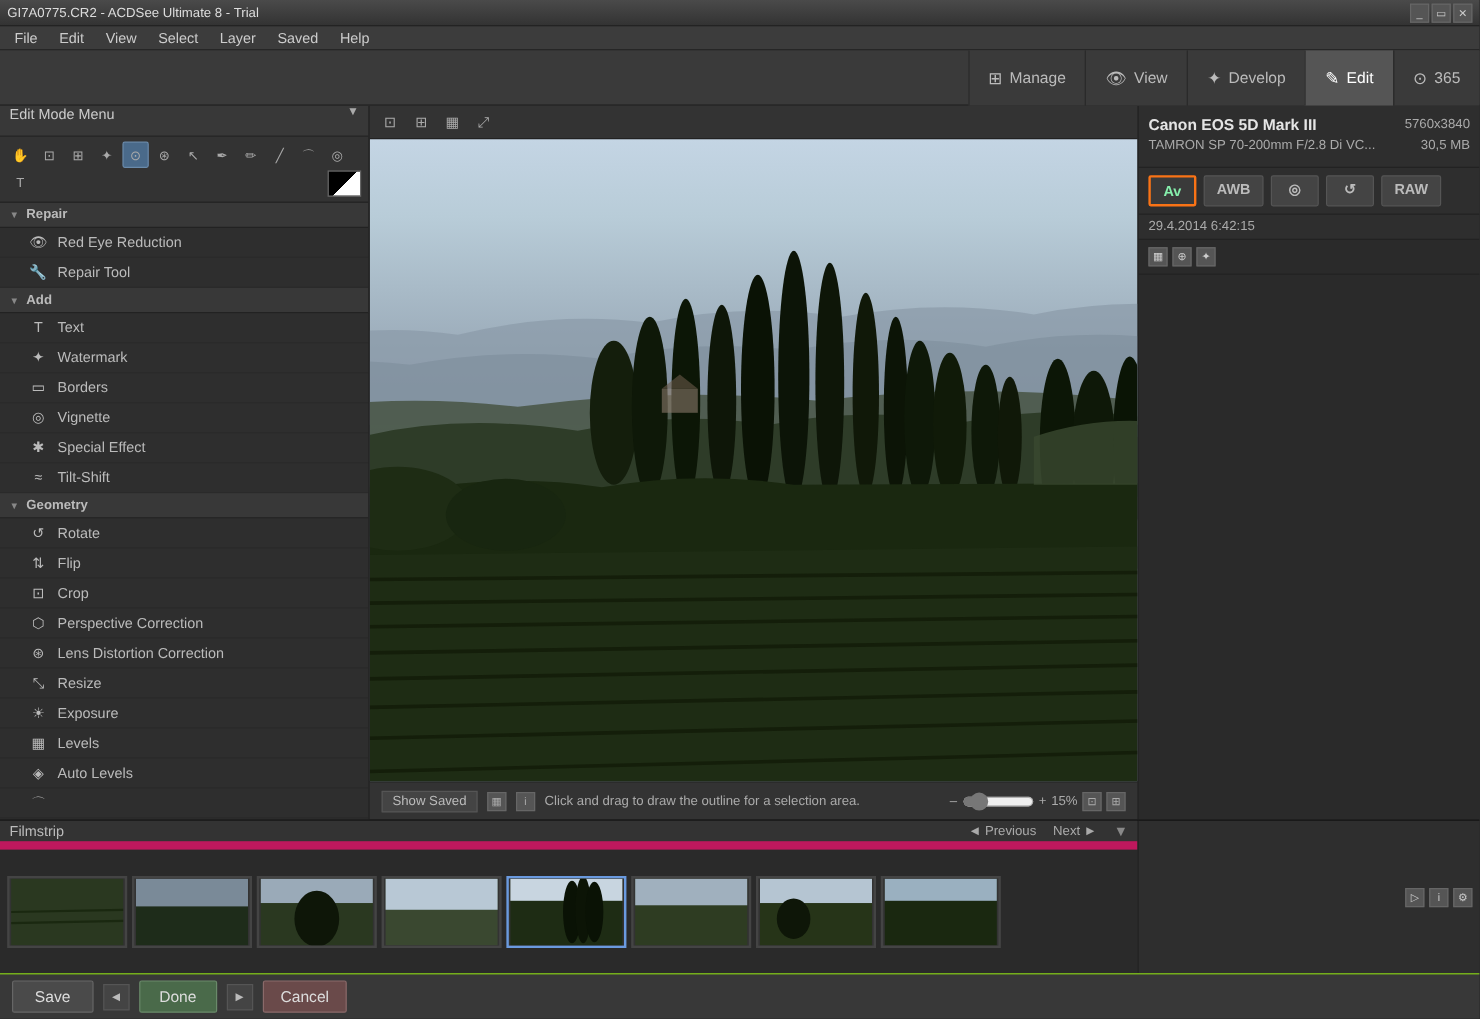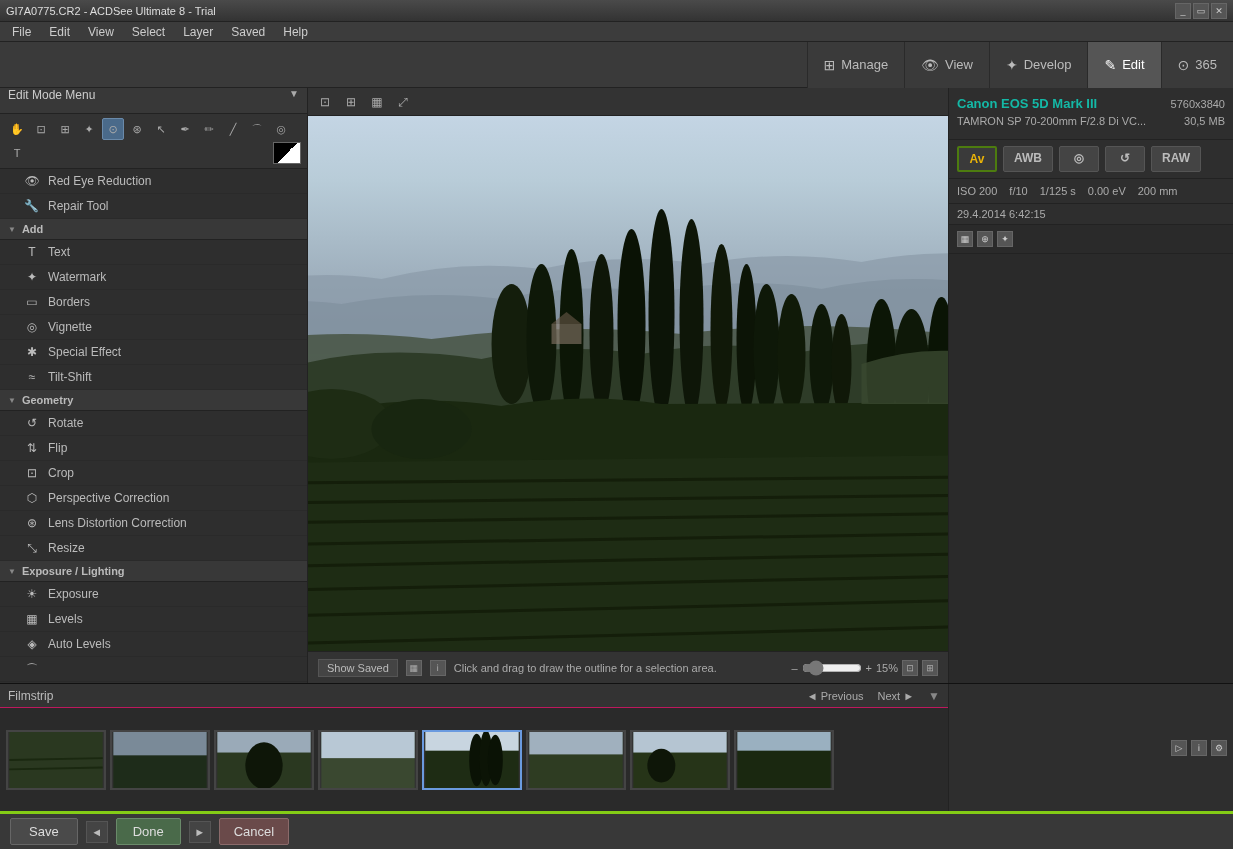"Canon EOS 5D Mark III" .camera-model { color: #14b8a6 -> #e5e5e5 }
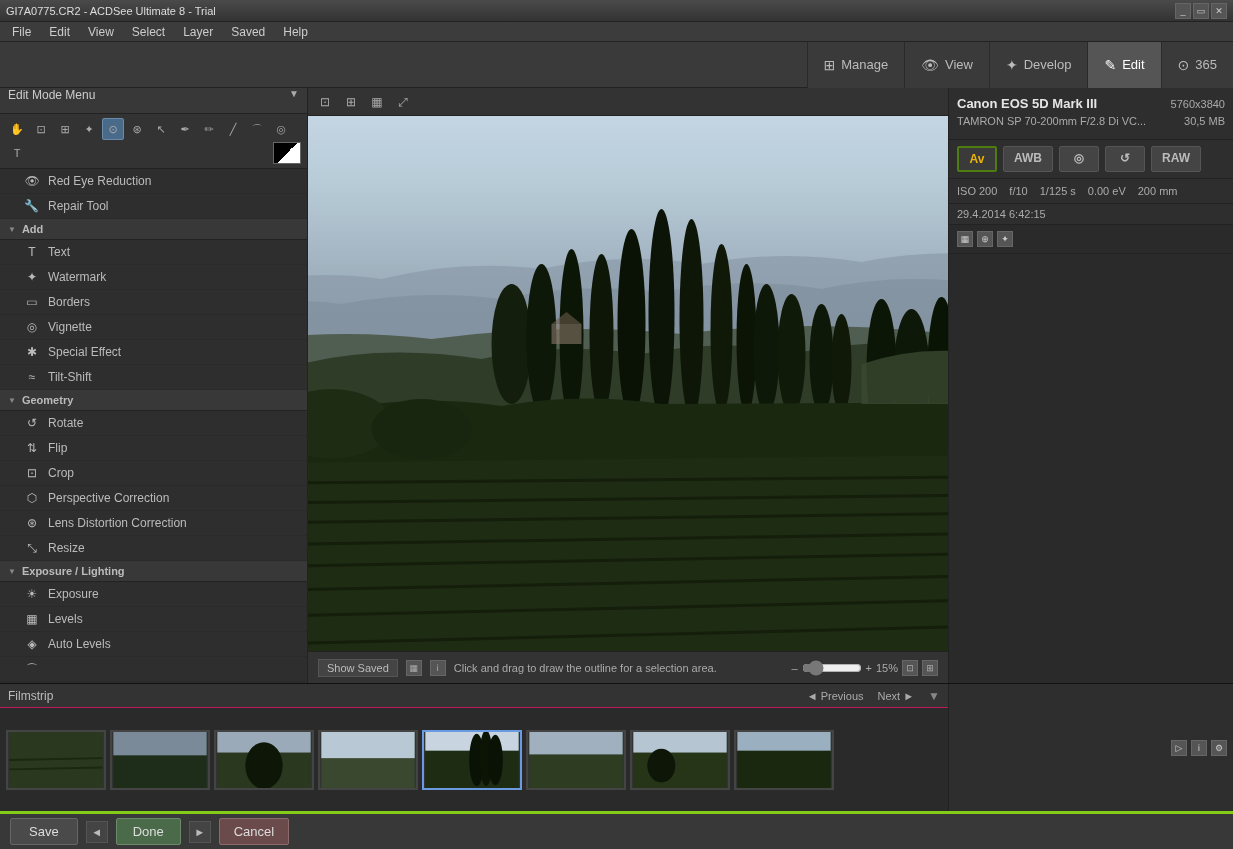"Av" .mode-btn.special { border: 2px solid #4d7c0f -> 2px solid #f97316; color: #eab308 -> #86efac }
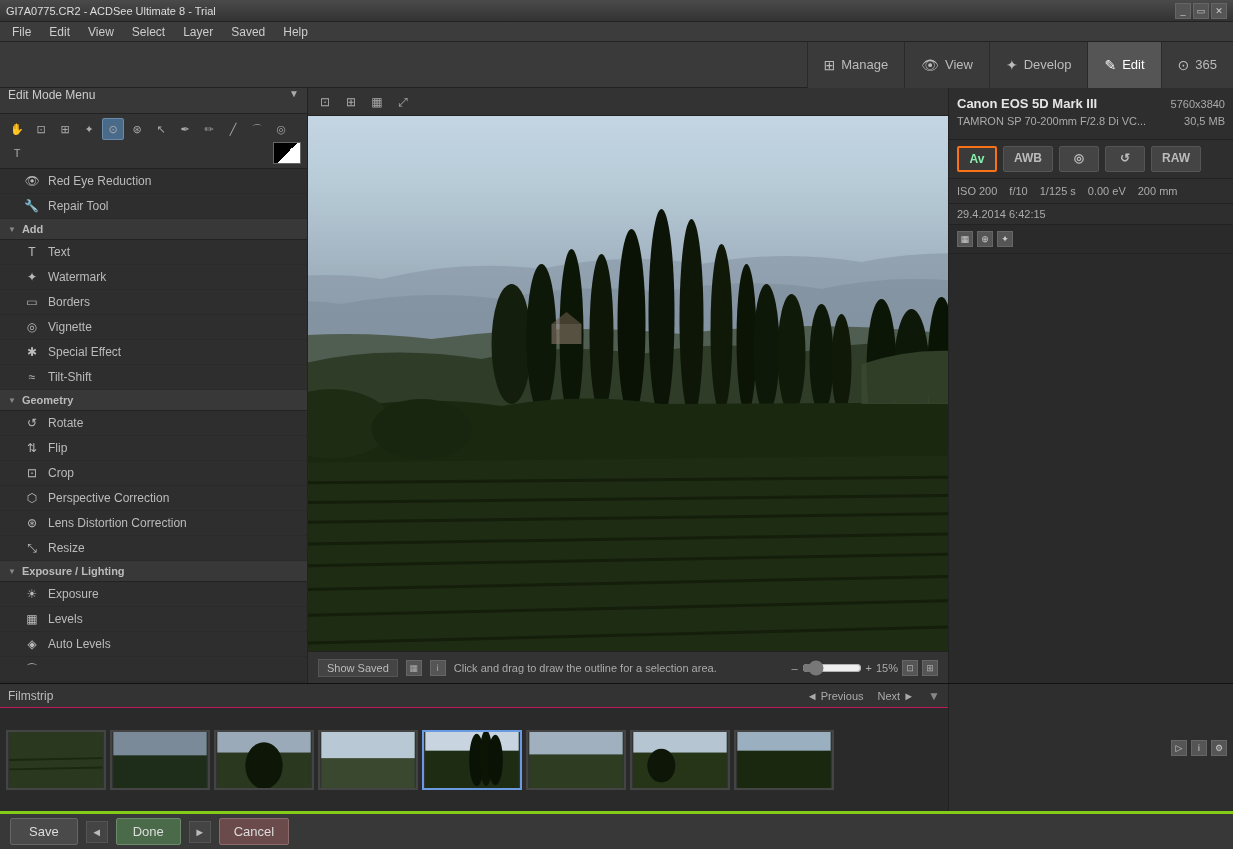"Repair" div.section-header { html: none -> <div>Repair</div> }
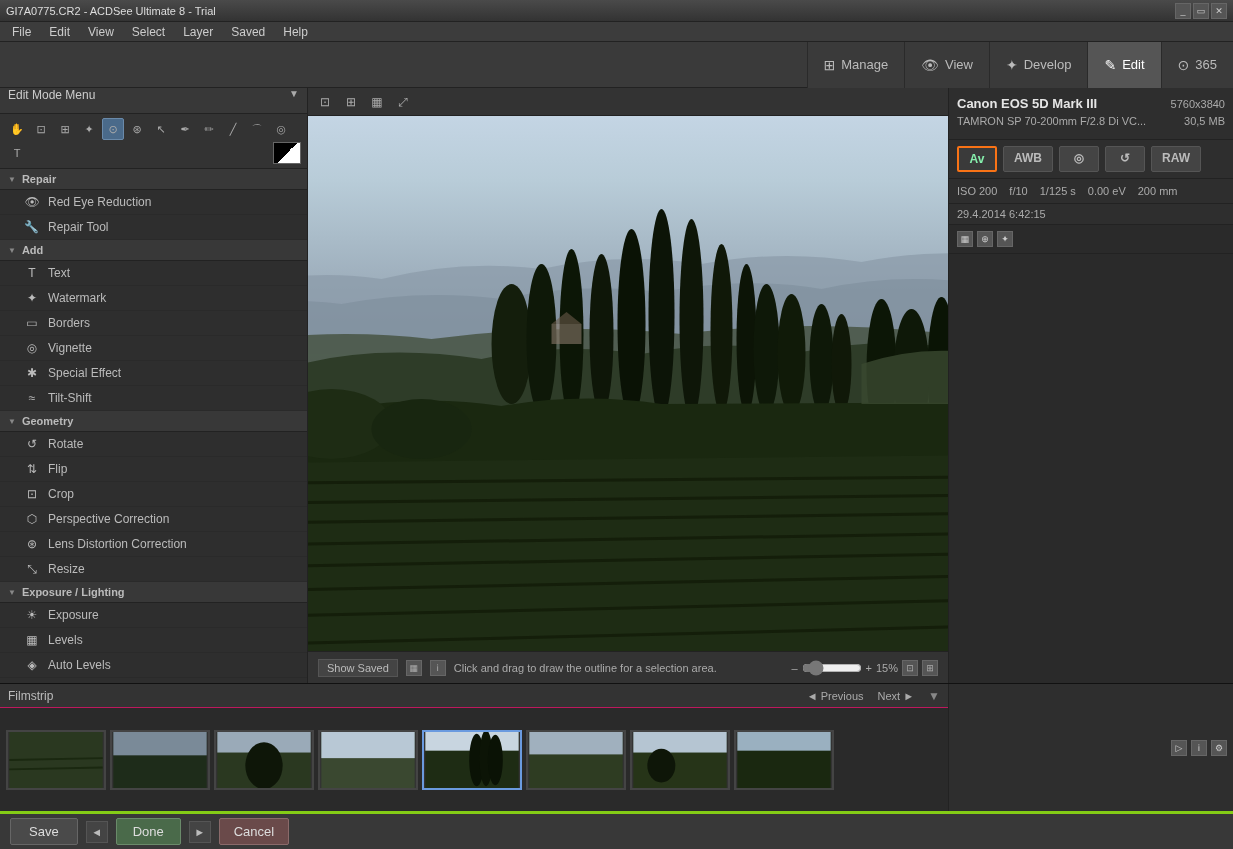"ISO 200" div { html: <div> <span> <span>ISO 200</span> </span> <span> <span>f/10</span> </span> <span> <span>1/125 s</span> </span> <span> <span>0.00 eV</span> </span> <span> <span>200 mm</span> </span> </div> -> none }
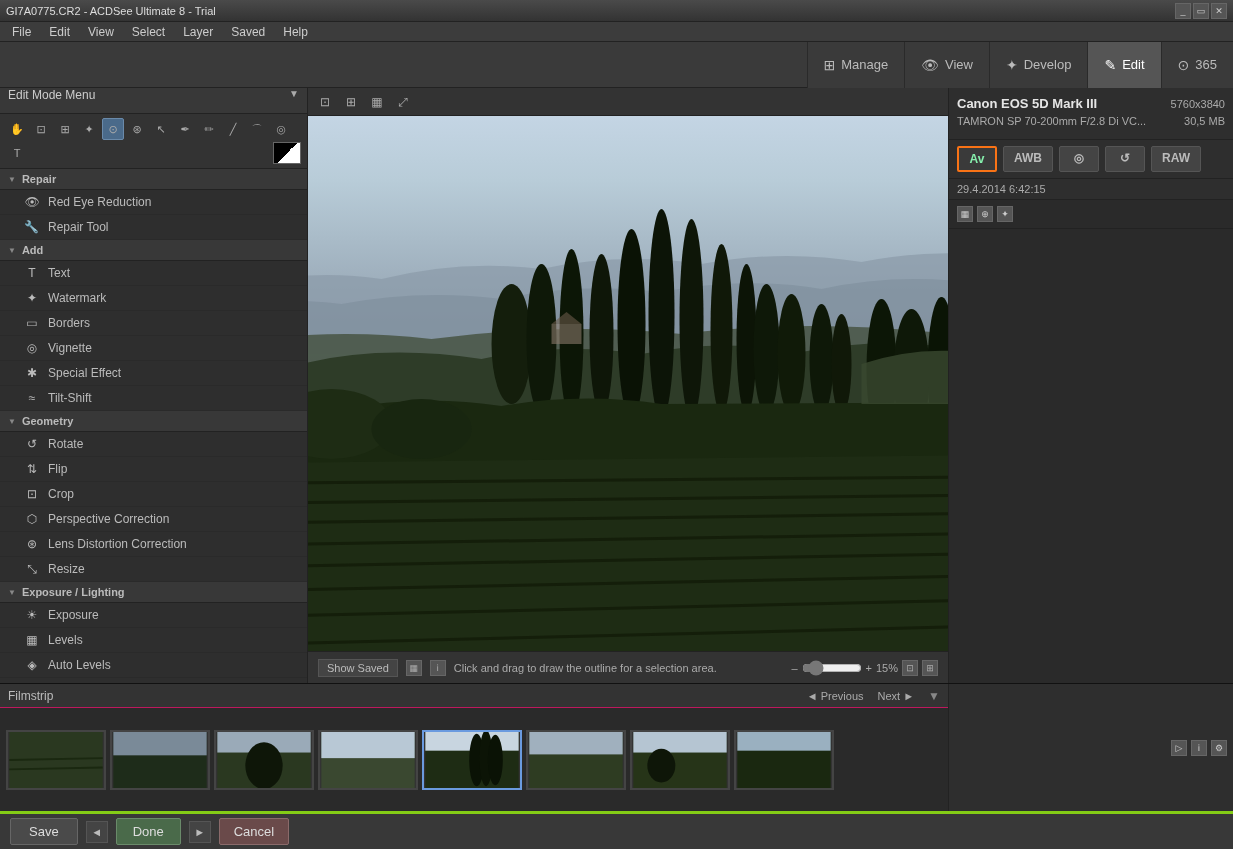"Exposure / Lighting" div.section-header { html: <div>Exposure / Lighting</div> -> none }
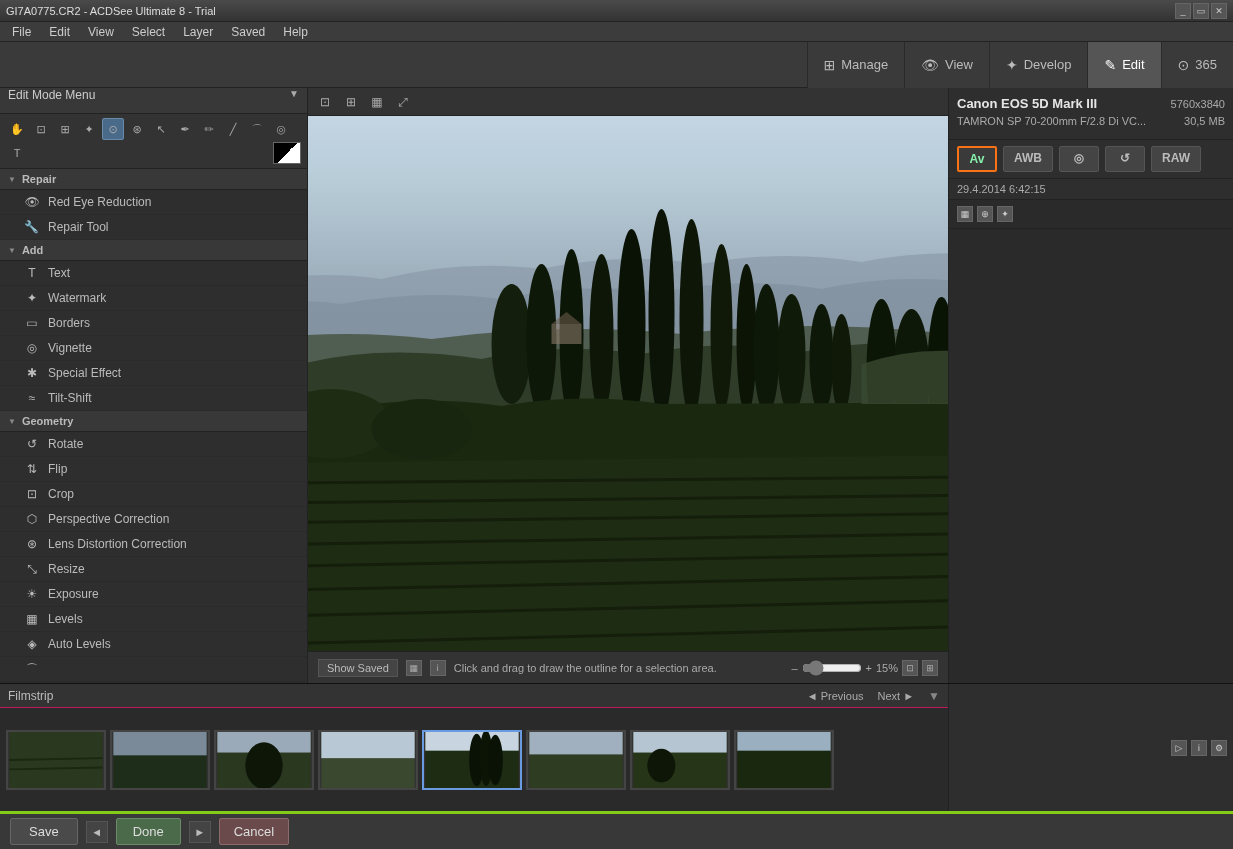"Filmstrip" #filmstrip-header { border-bottom: 1px solid #be185d -> 7px solid #be185d }
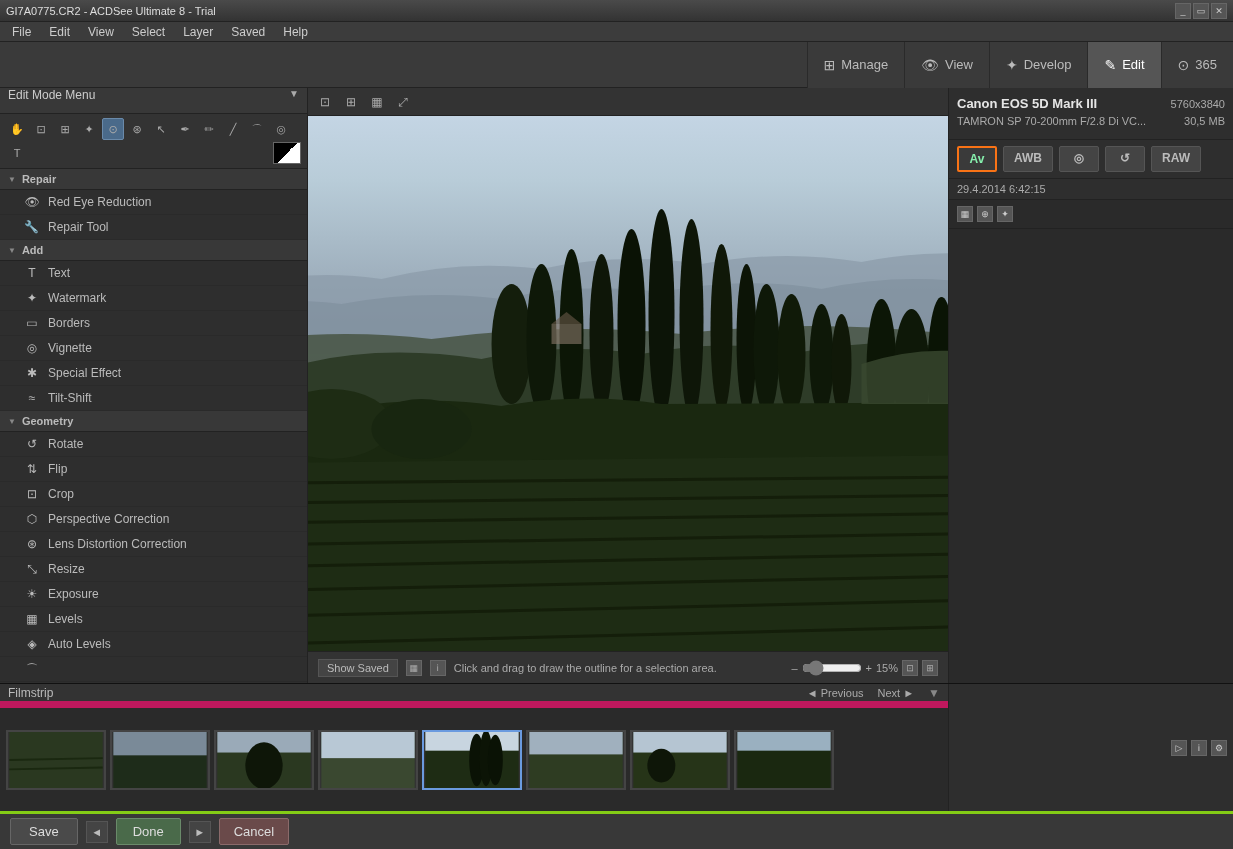"Save" #bottom-save { border-top: 3px solid #84cc16 -> 1px solid #84cc16 }
